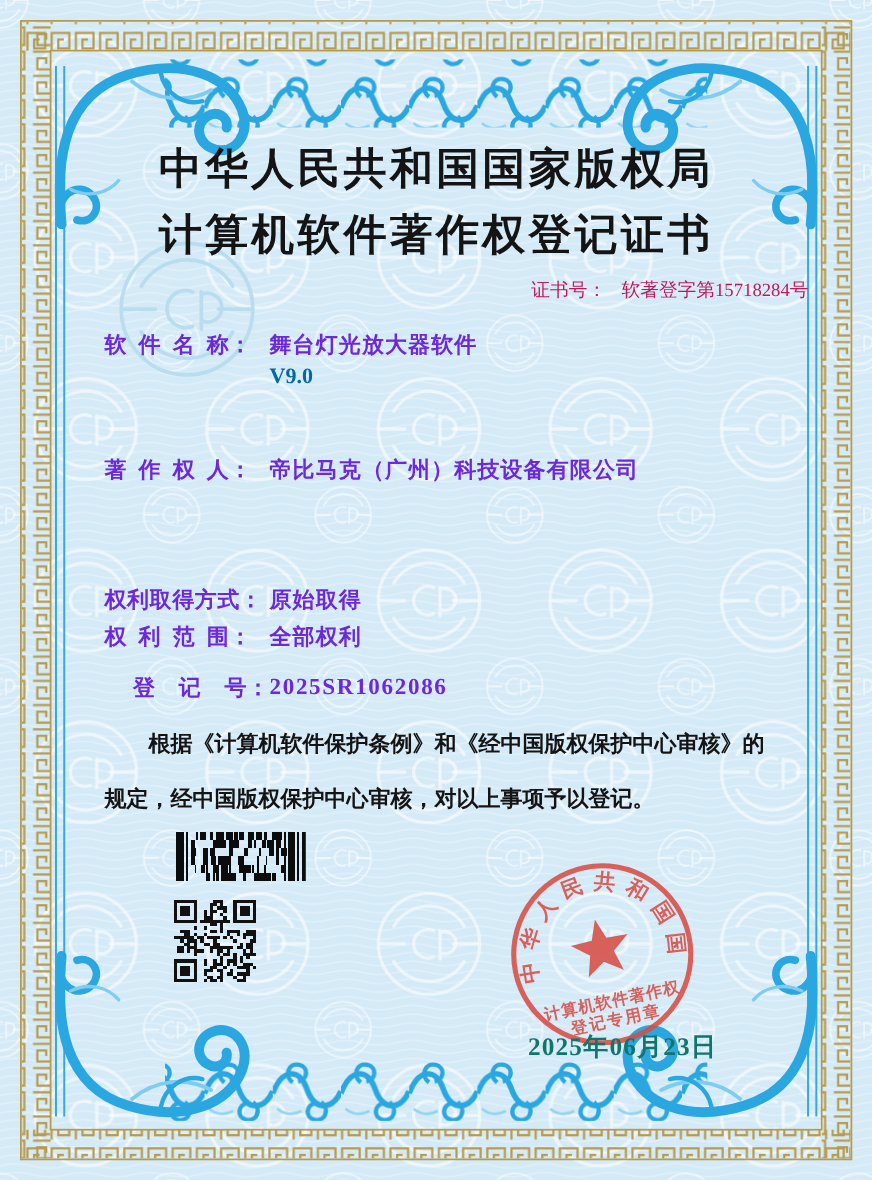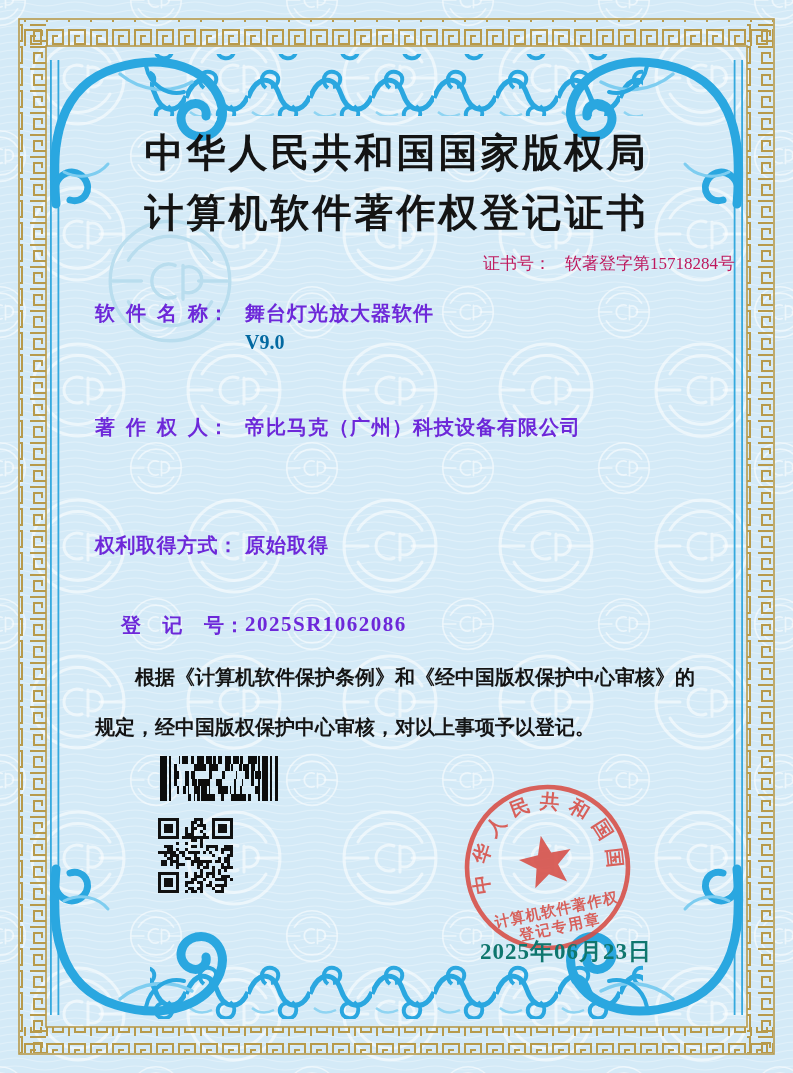"权 利 范 围：" div.row { html: none -> <div> <span>权 利 范 围：</span> <span>全部权利</span> </div> }
